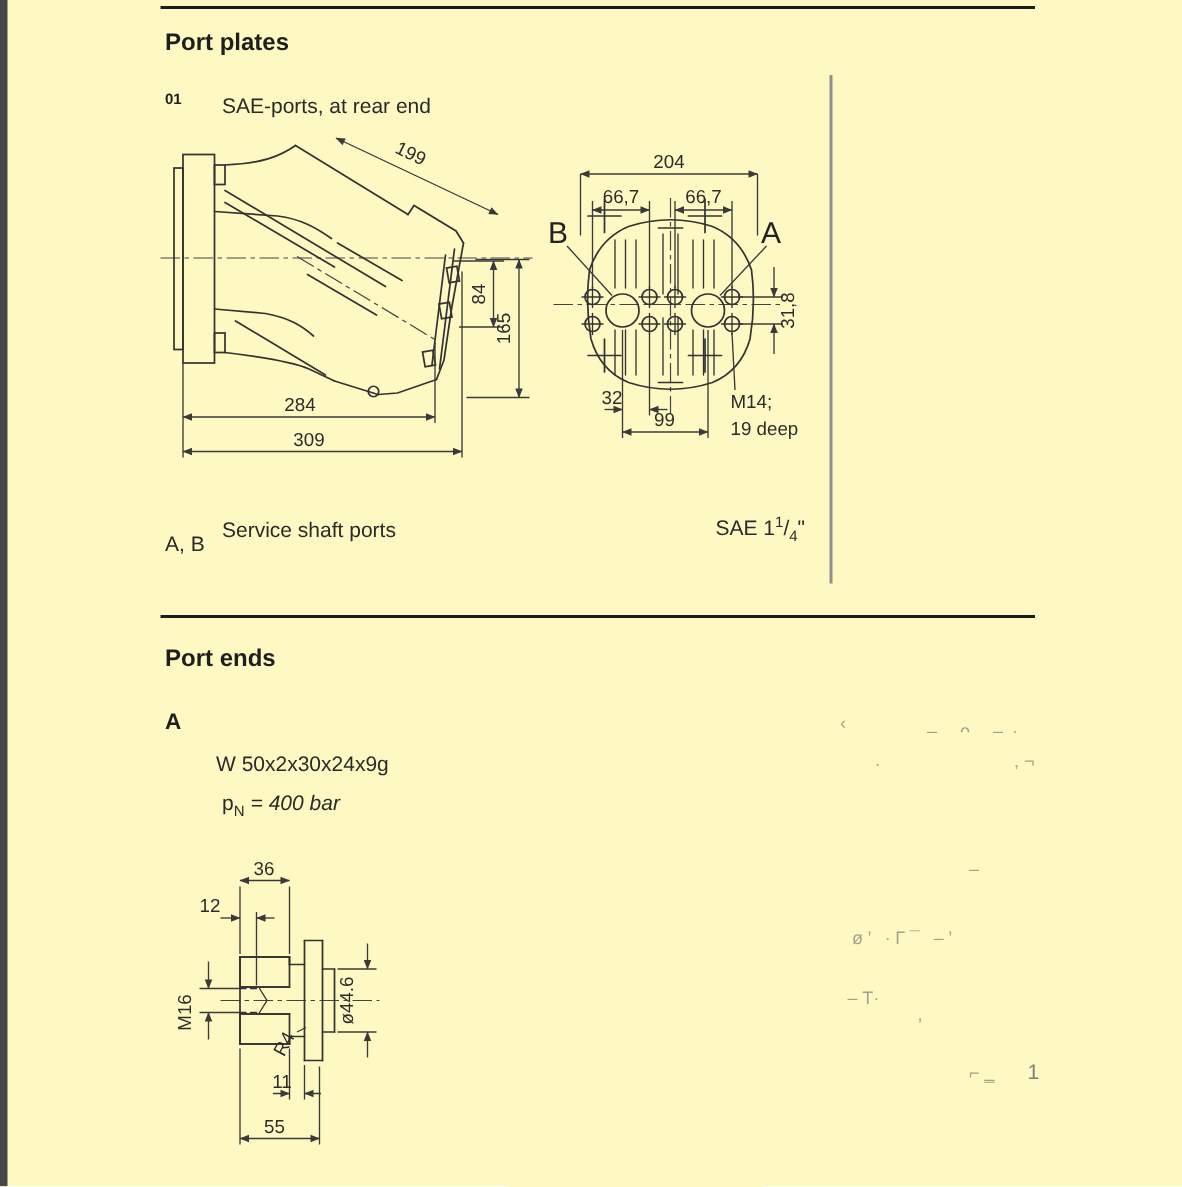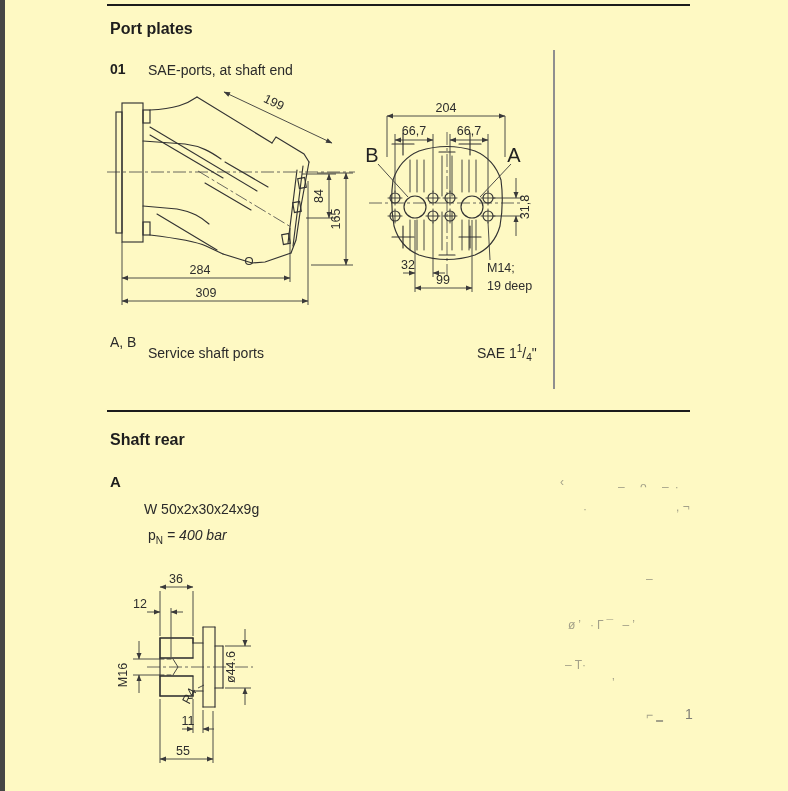"01" .code { font-size: 14px -> 10px }
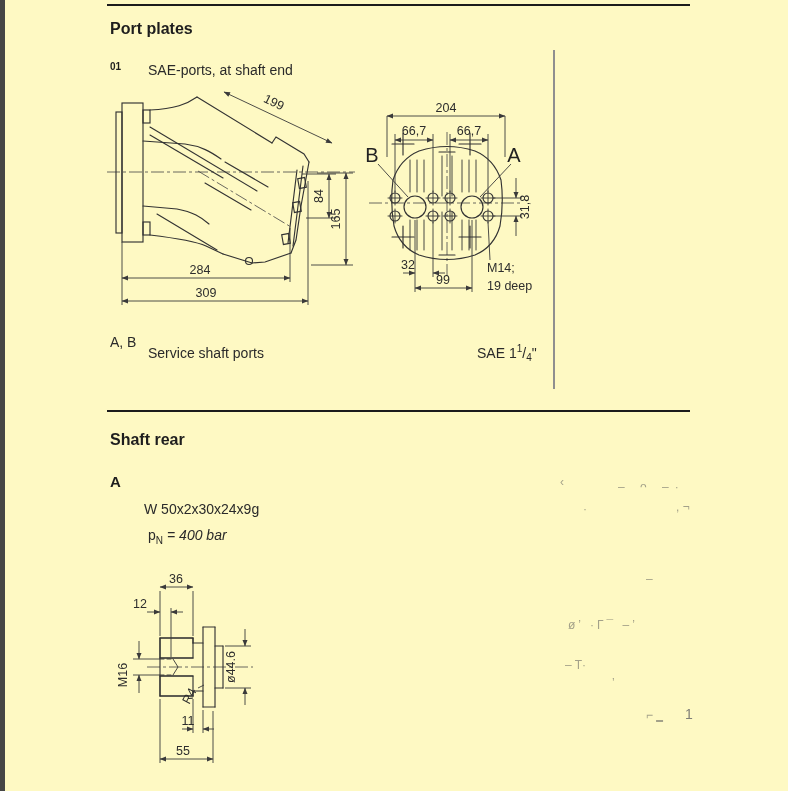"SAE-ports, at shaft end" div.txt { text: shaft -> rear }
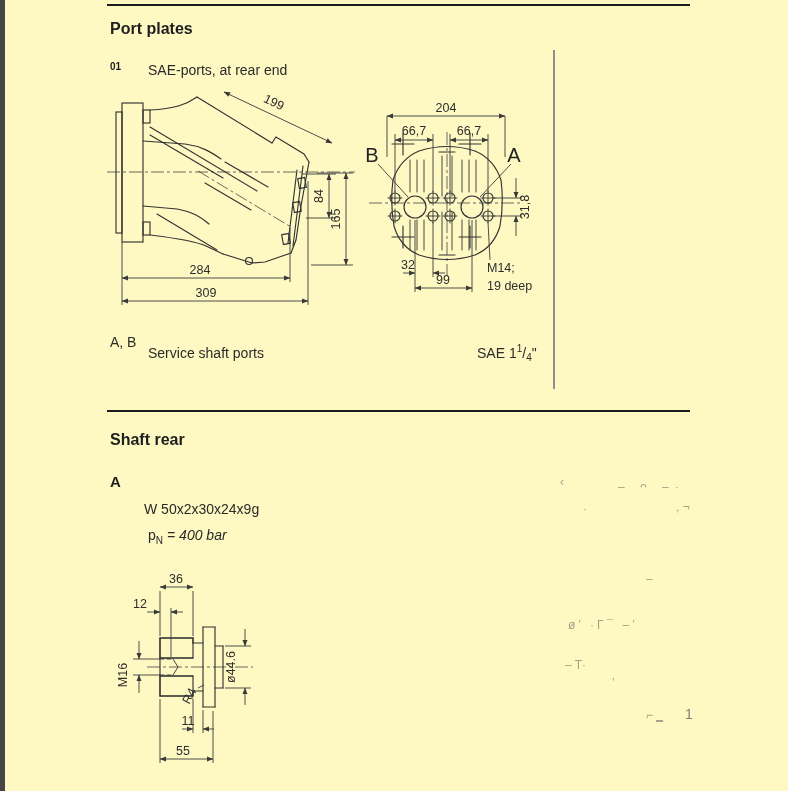"A, B" div.txt { top: 332px -> 352px }
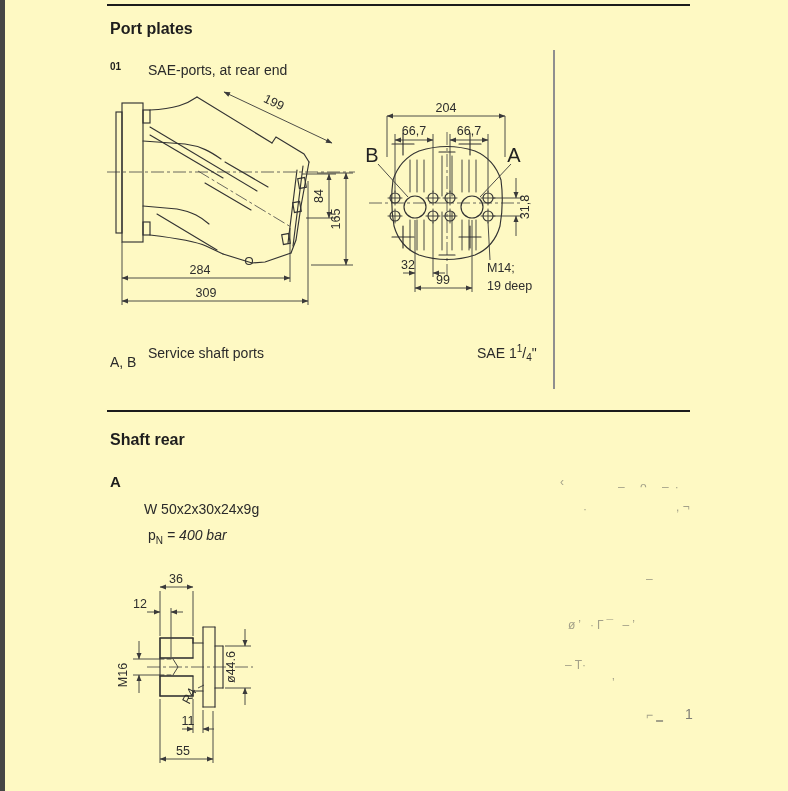"Shaft rear" h2.sec-title { text: Shaft rear -> Port ends }
